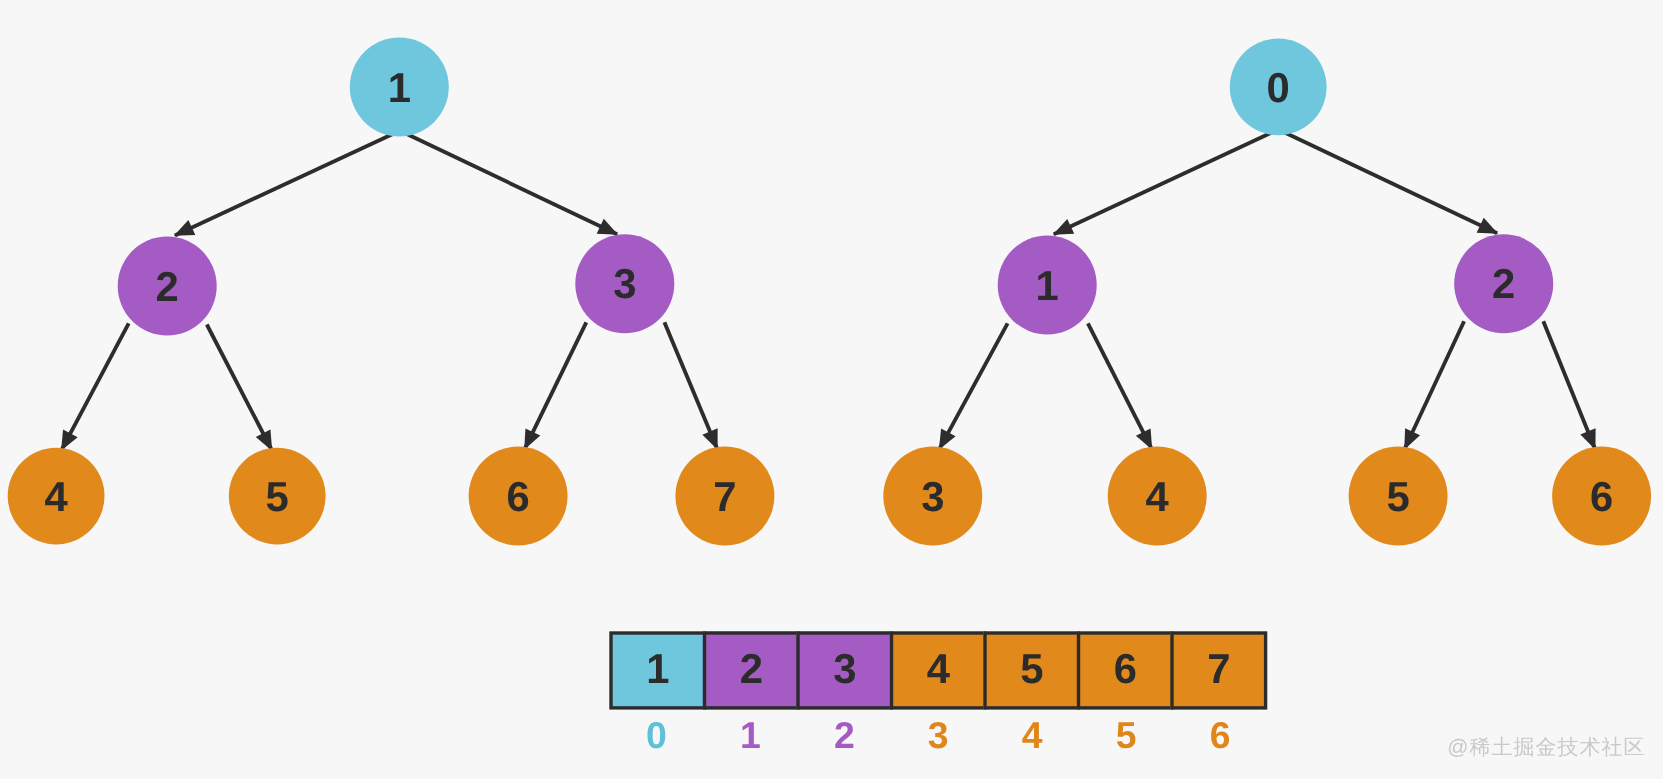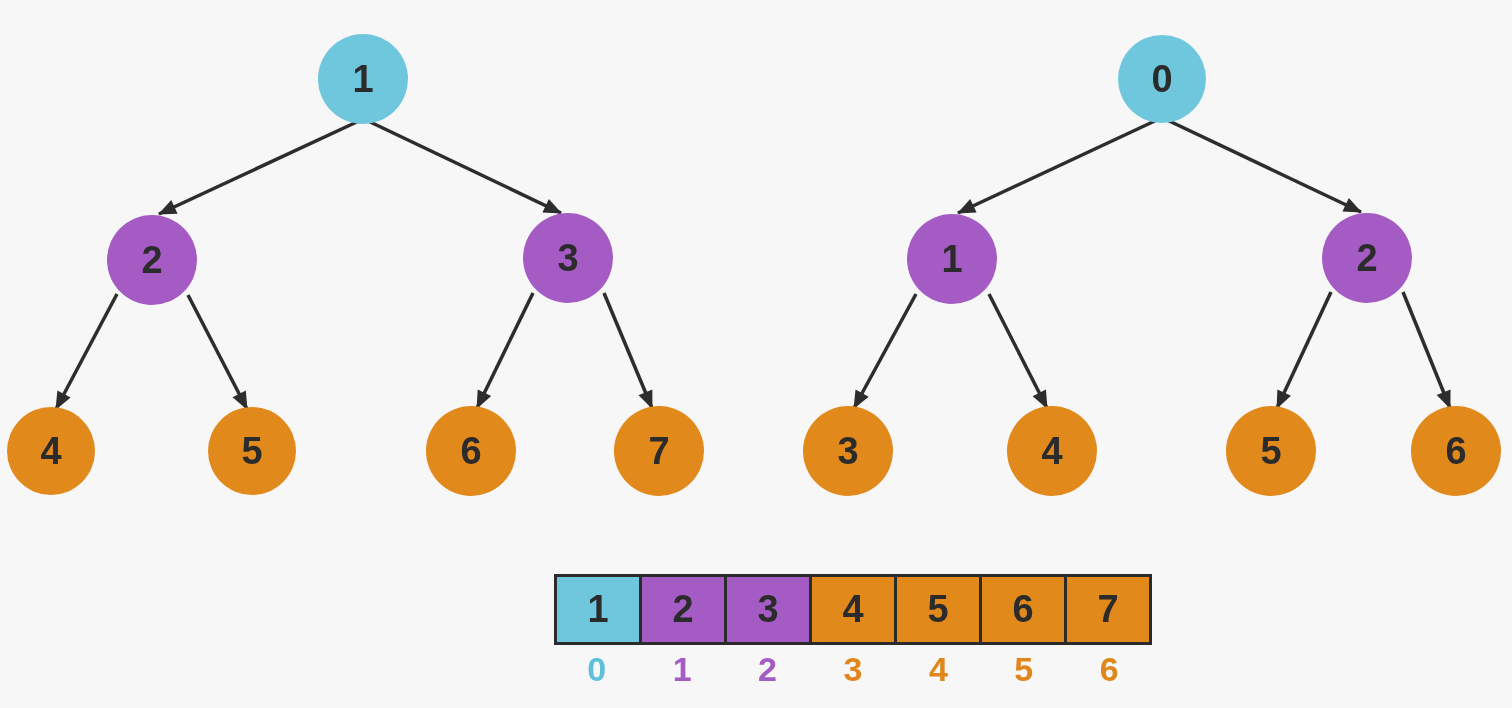"@稀土掘金技术社区" div.watermark { html: none -> <div>@稀土掘金技术社区</div> }
